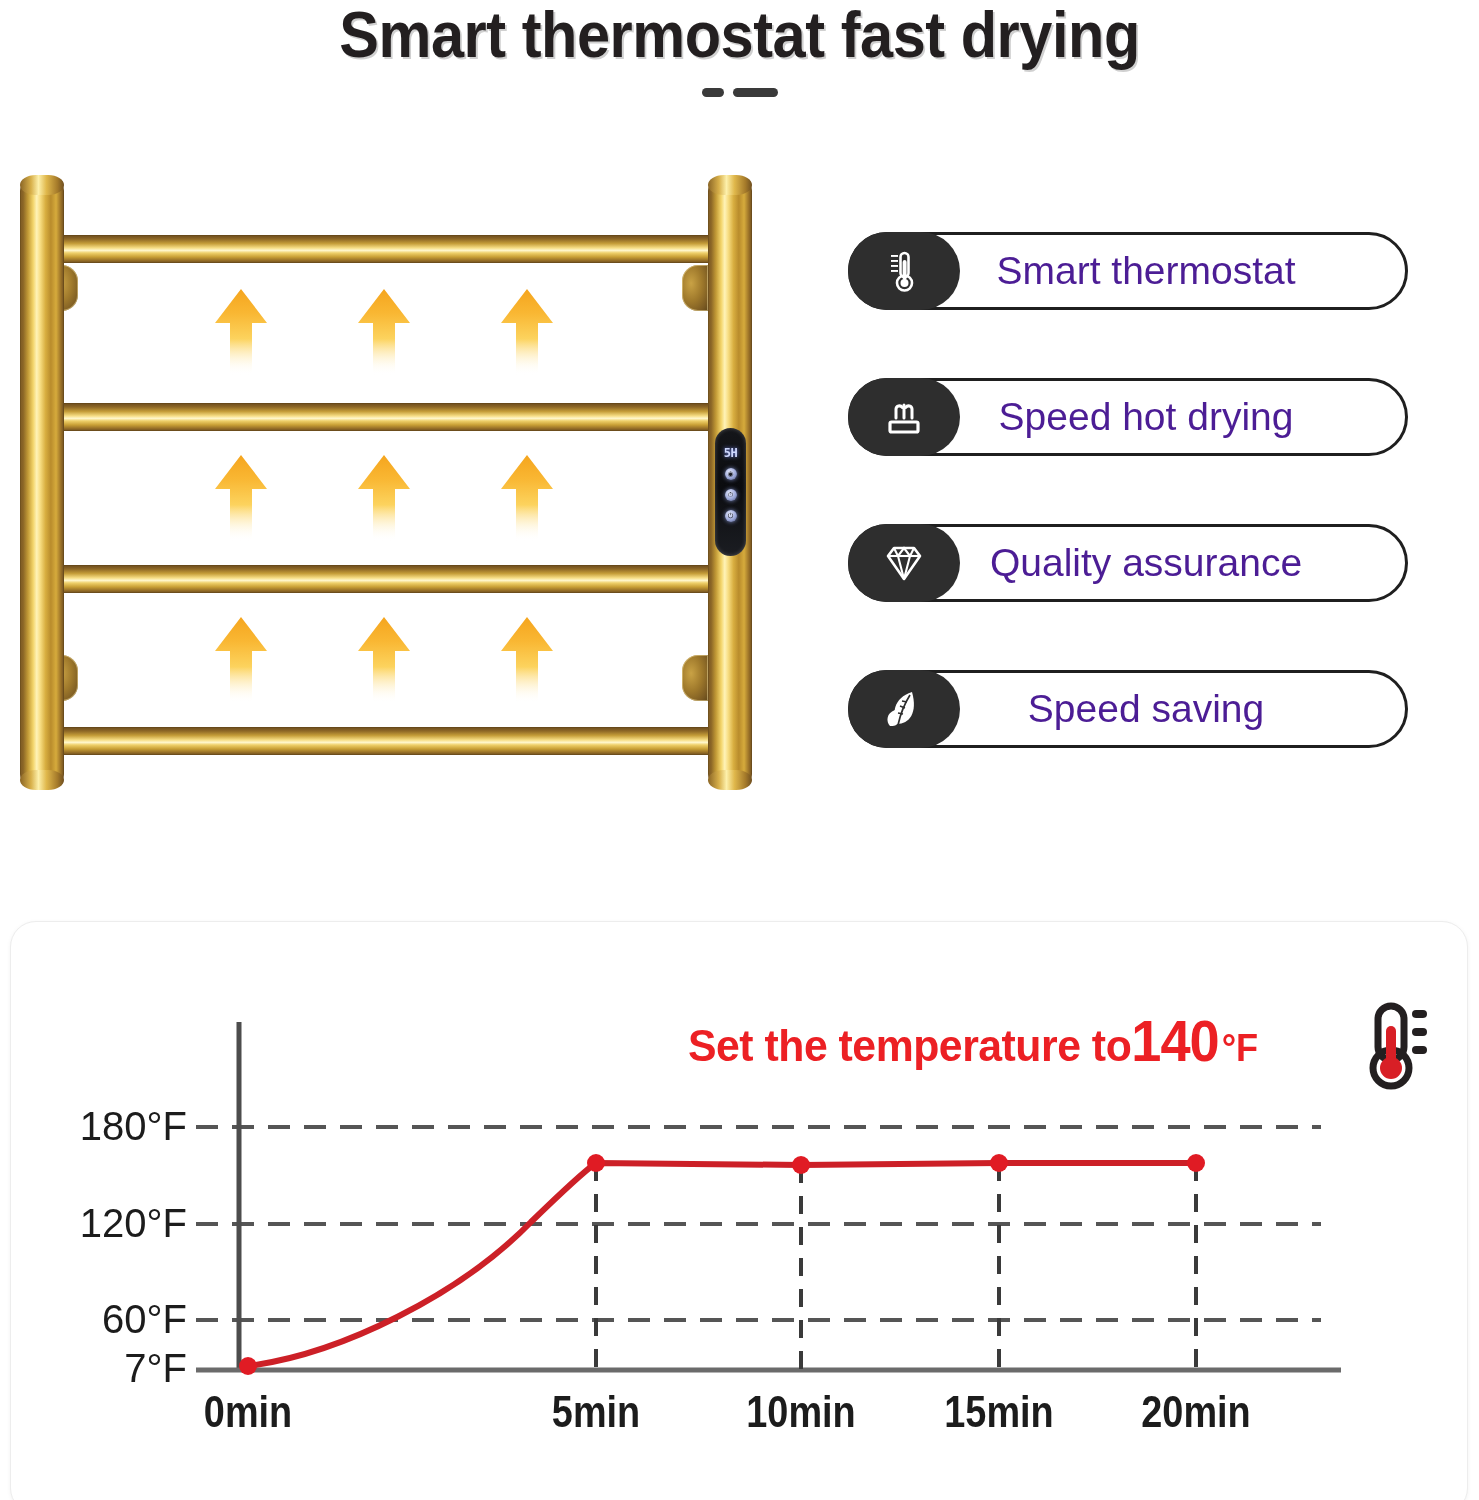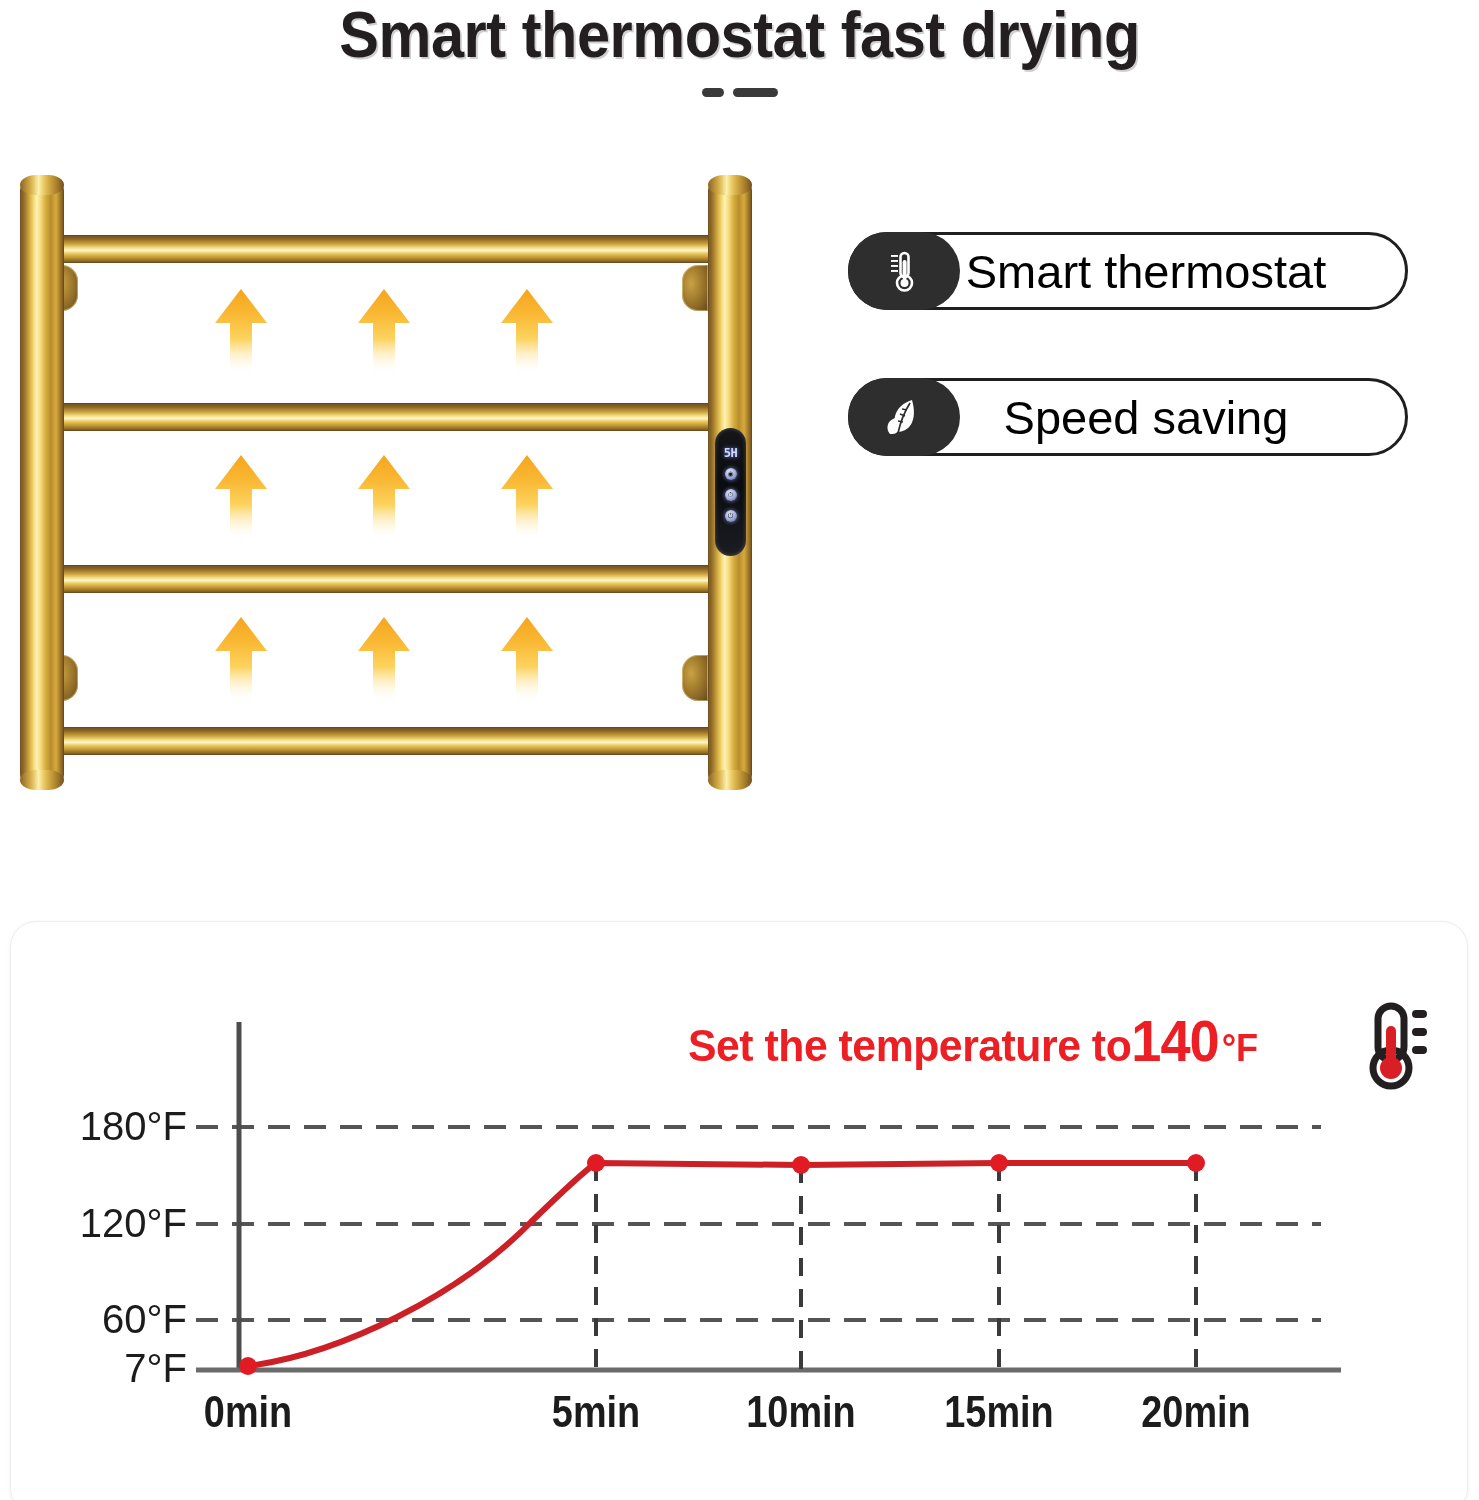"Smart thermostat" .pill-label { color: #000000 -> #4c1d95; font-size: 47px -> 39px }
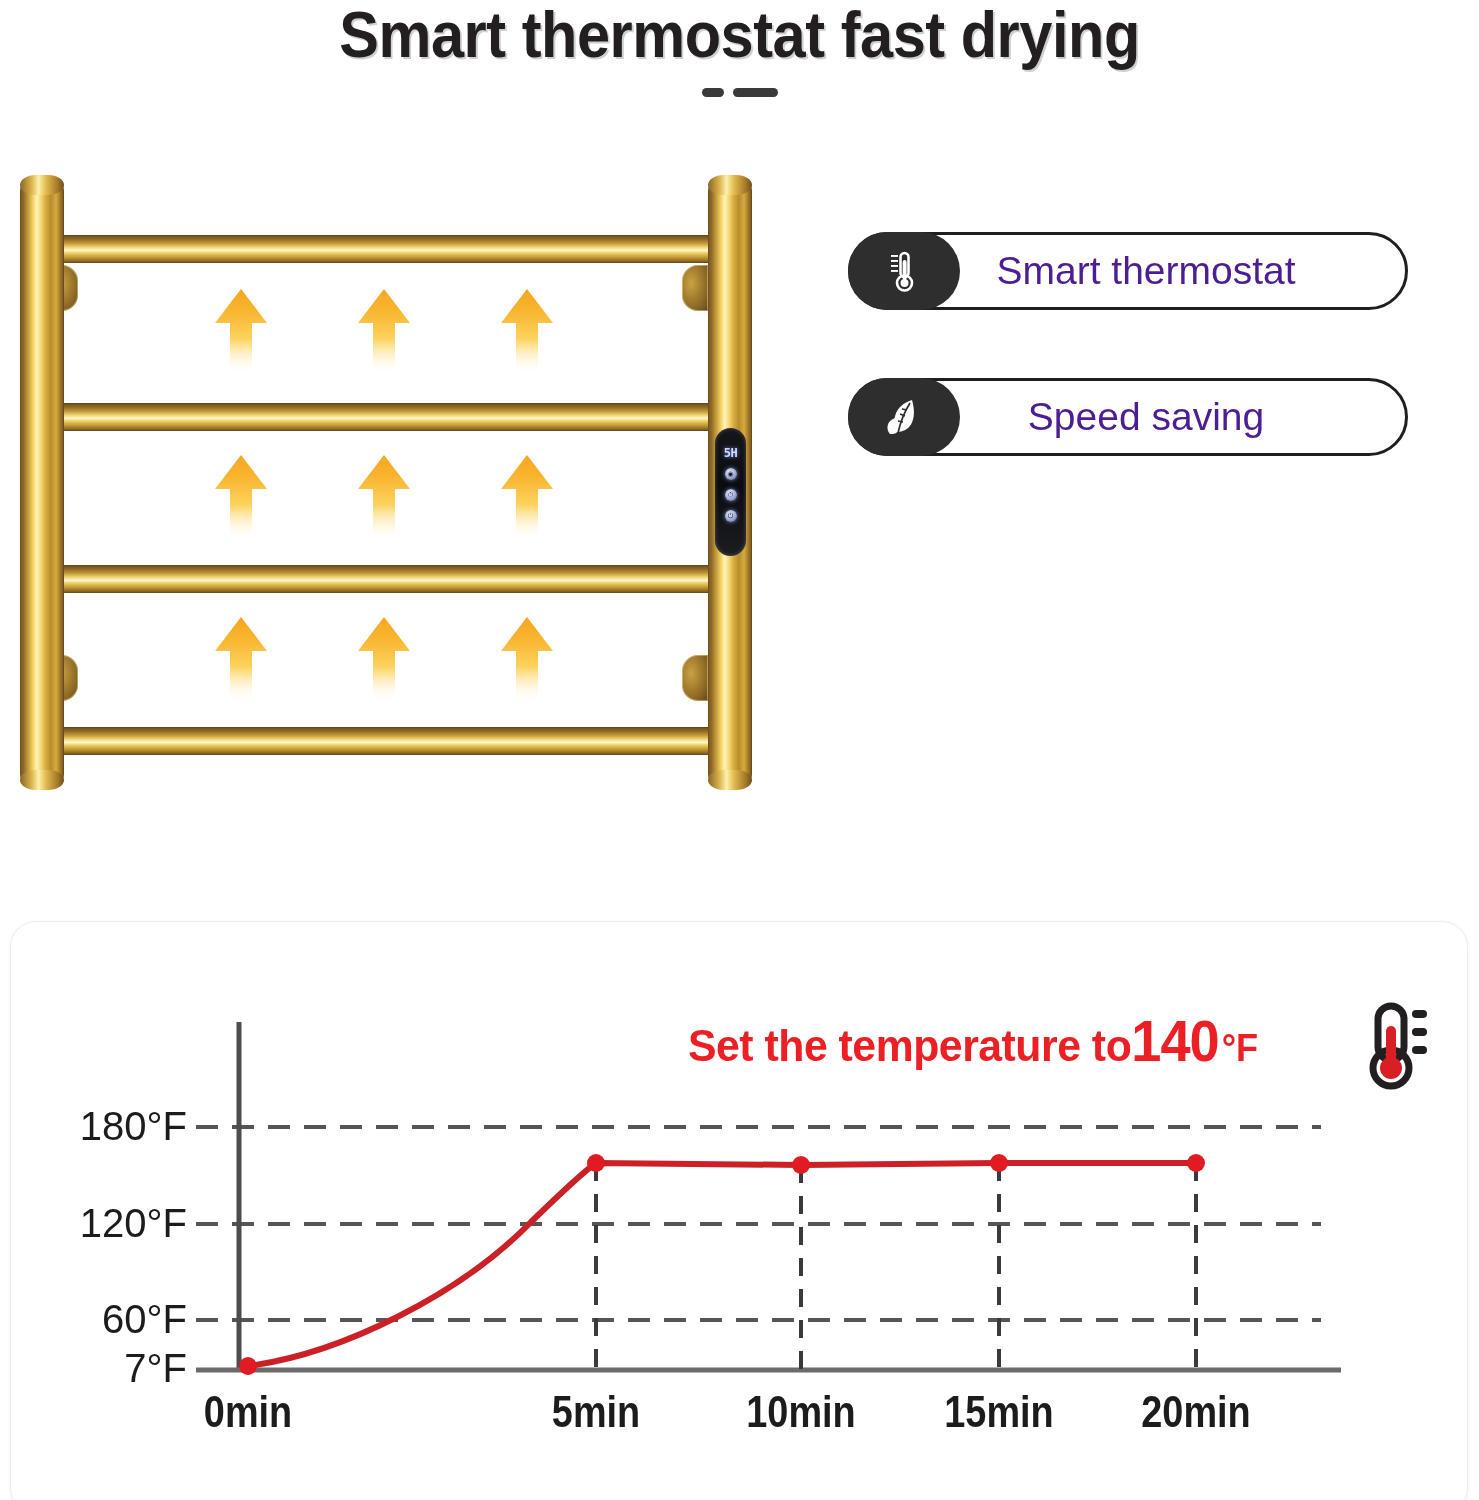"Speed hot drying" div.pill { html: none -> <div> <div> <svg> <rect></rect> <path></path> <path></path> <path></path> </svg> </div> <div>Speed hot drying</div> </div> }
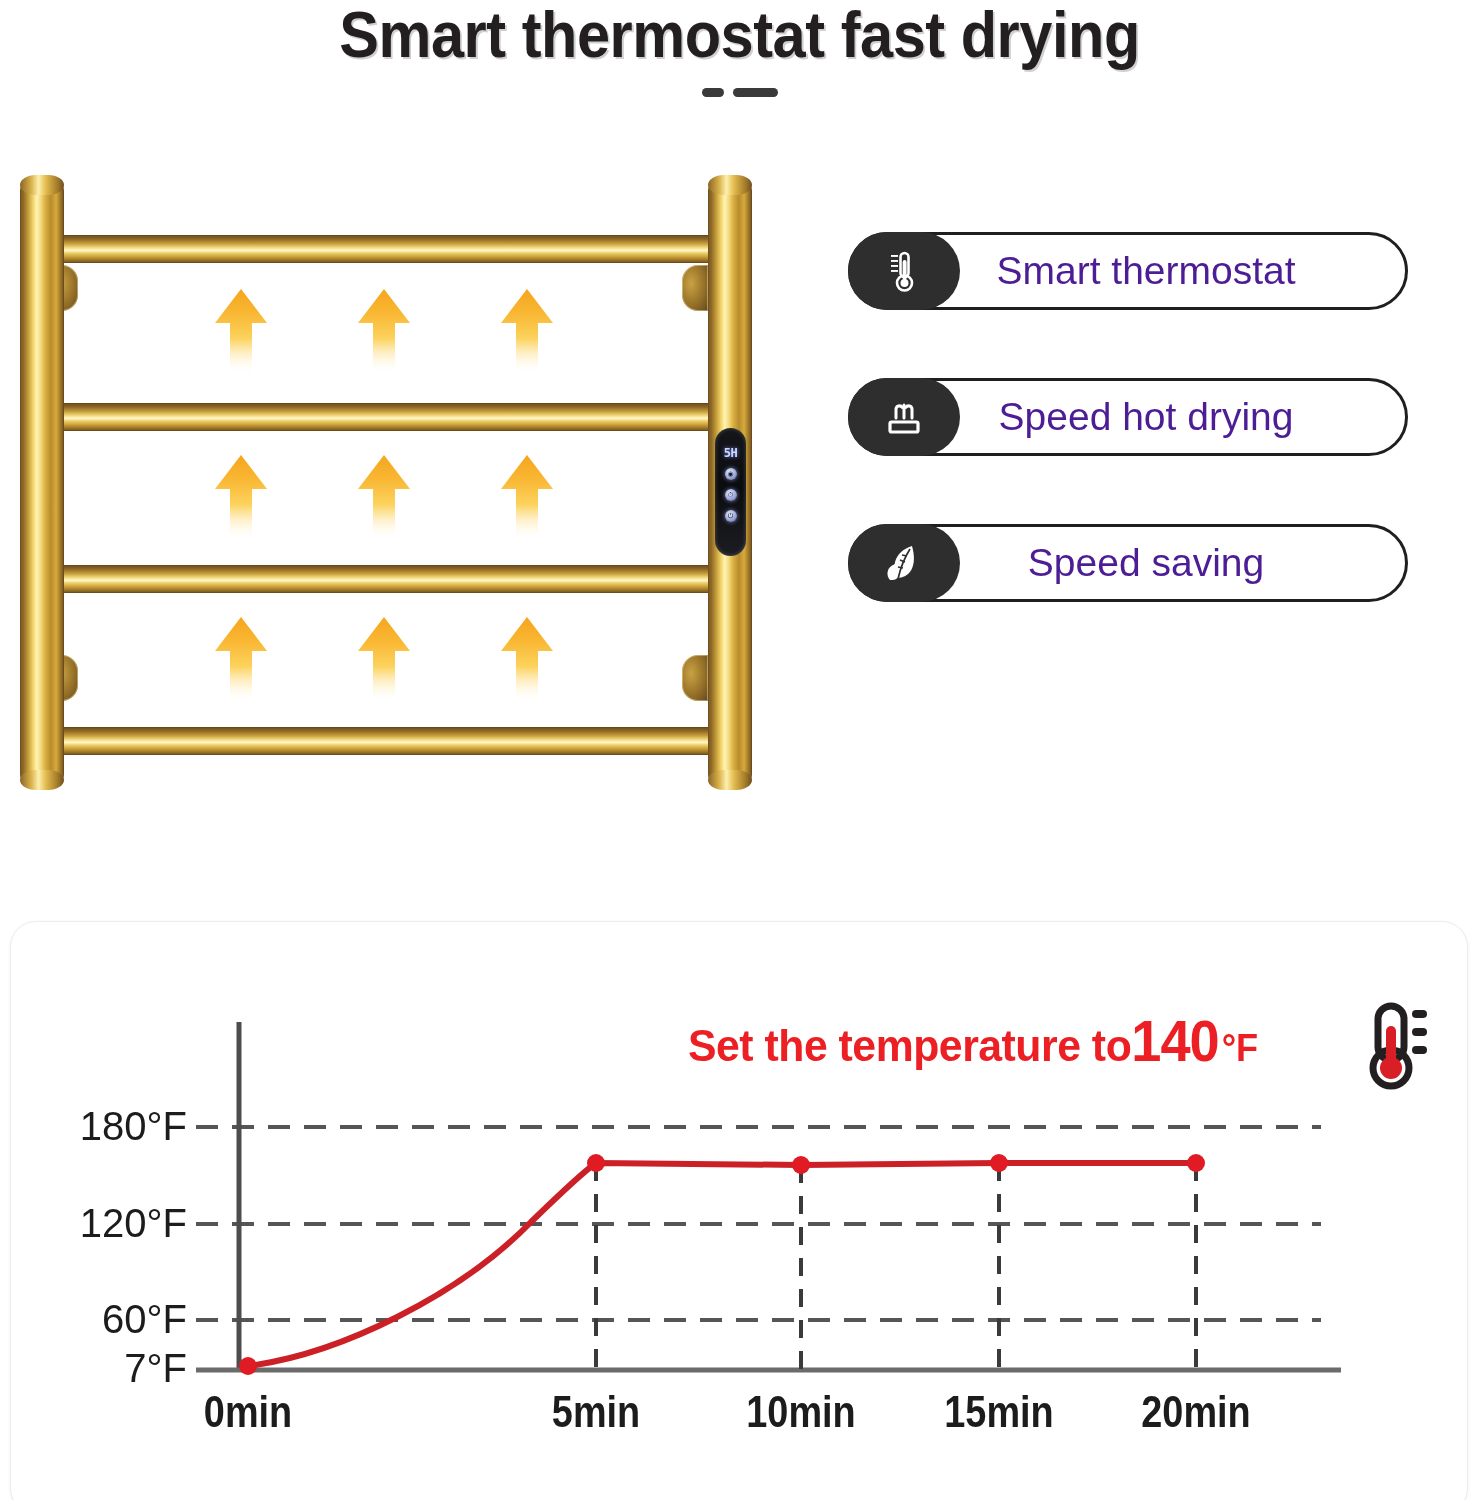"Quality assurance" div.pill { html: none -> <div> <div> <svg> <path></path> <path></path> <path></path> <path></path> <path></path> </svg> </div> <div>Quality assurance</div> </div> }
